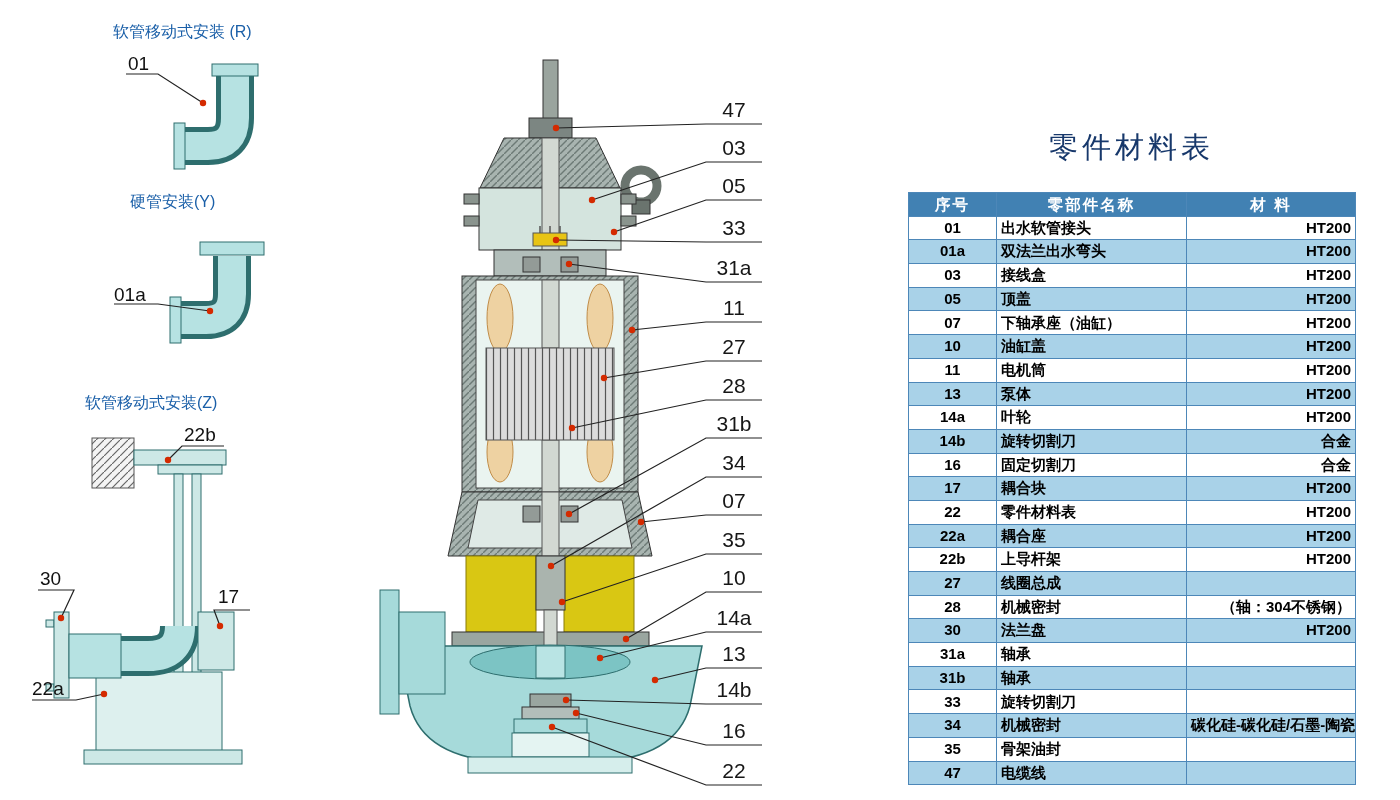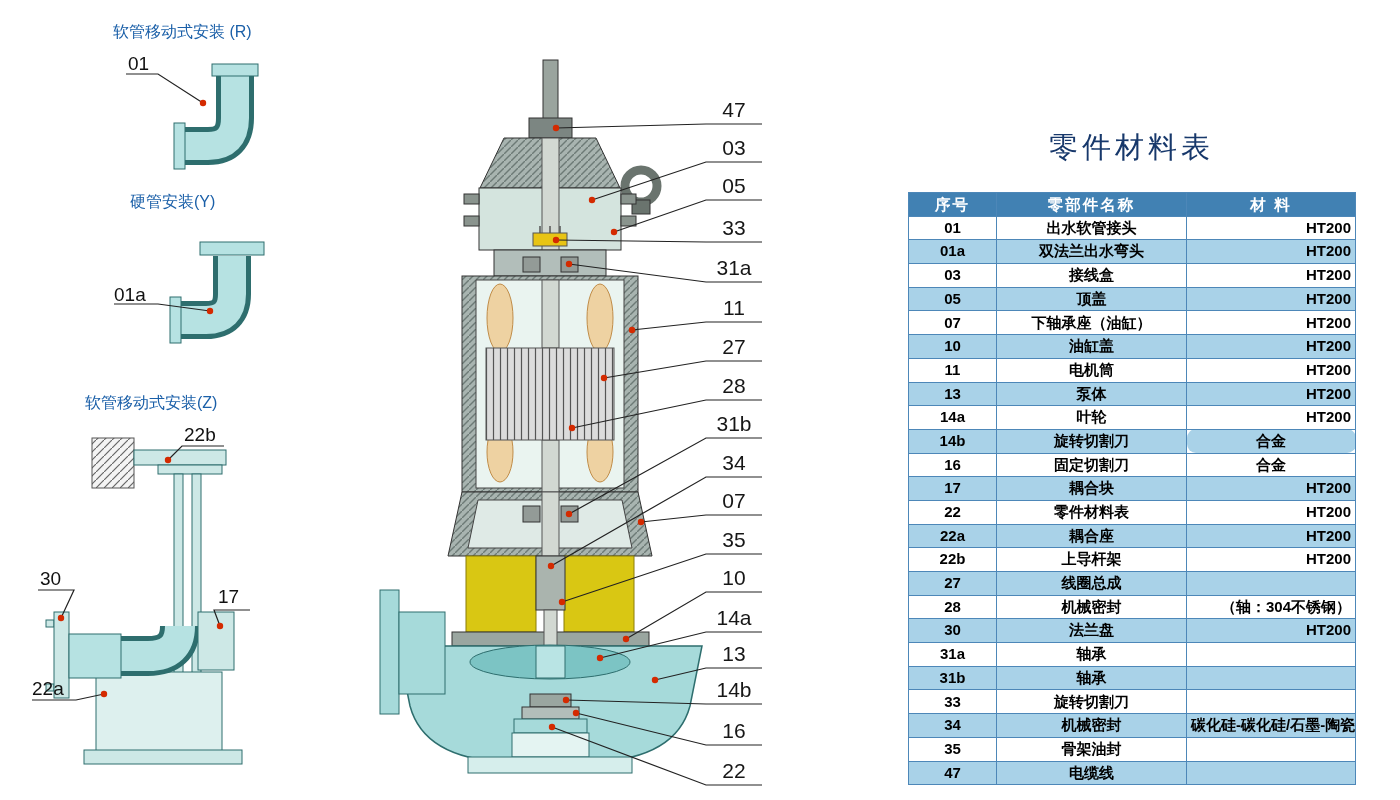"出水软管接头" td.c1 { text-align: center -> left }
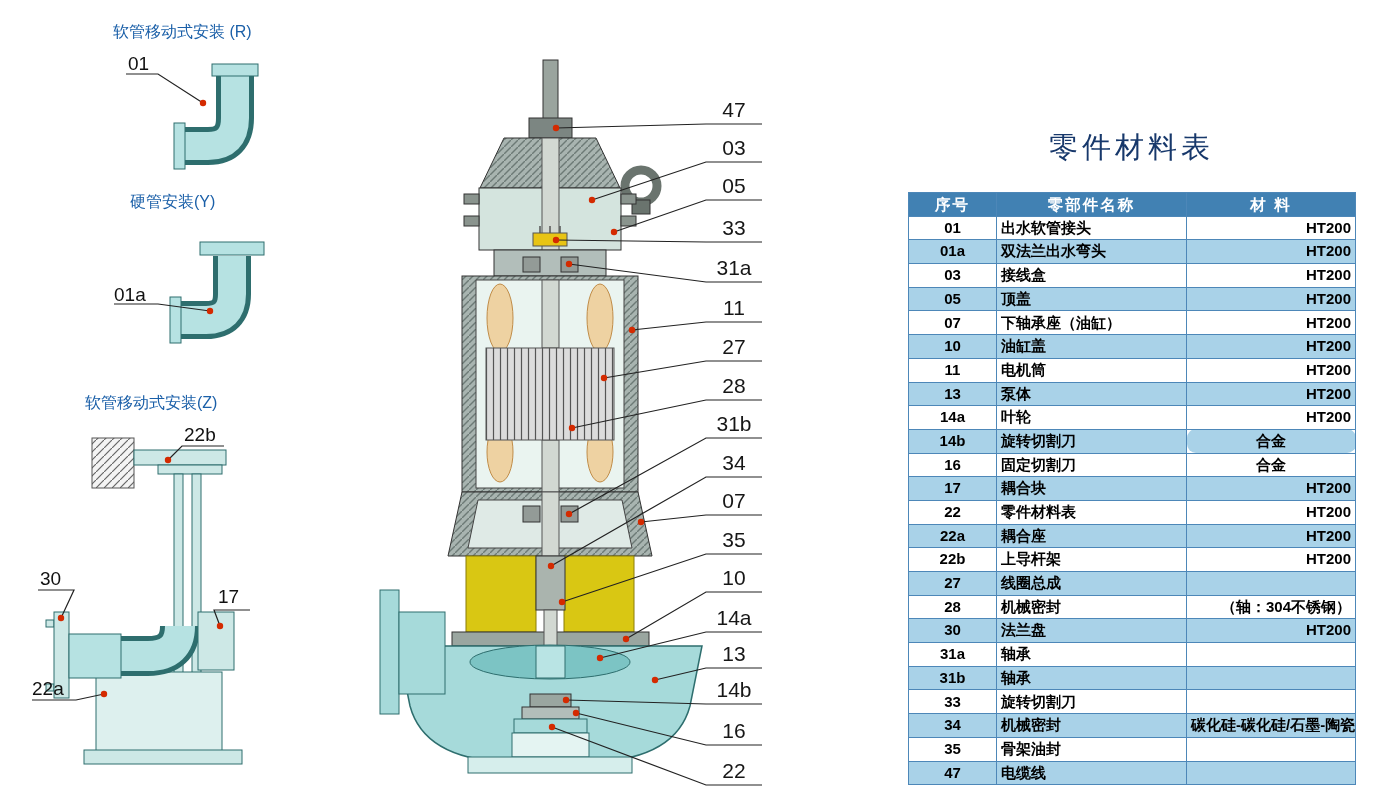"合金" td.center { border-radius: 9px -> none; text-align: center -> none }
